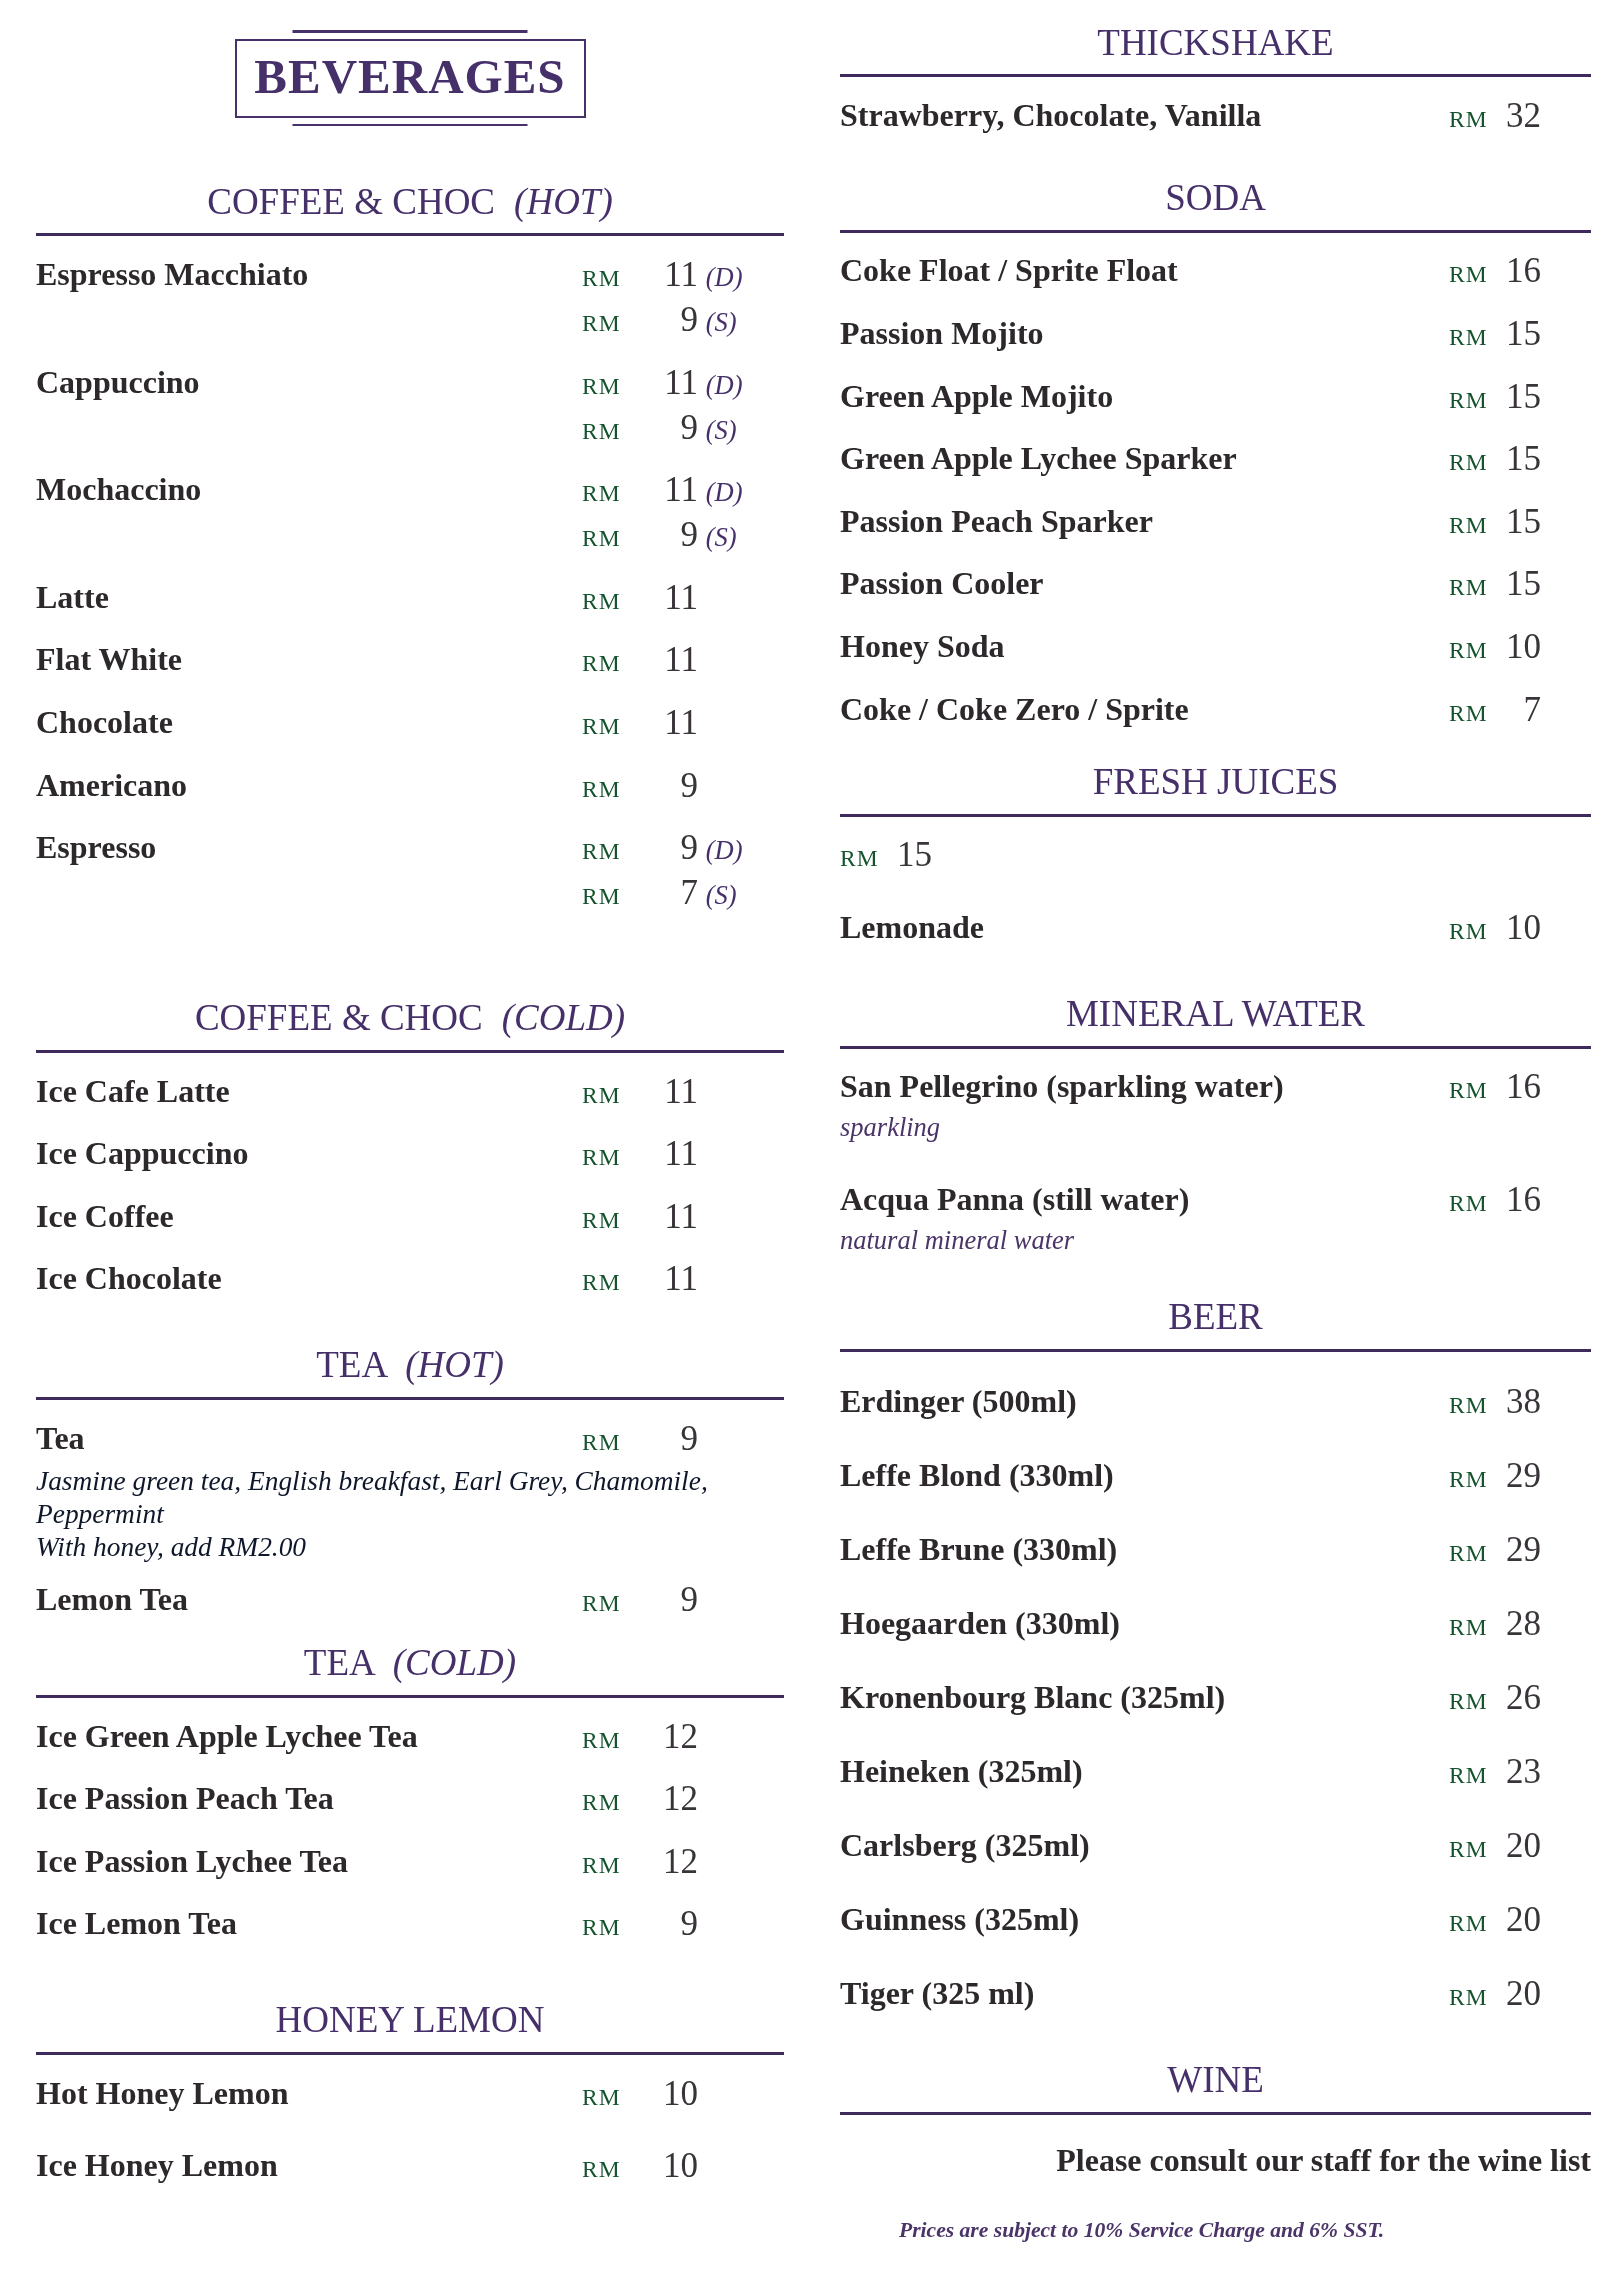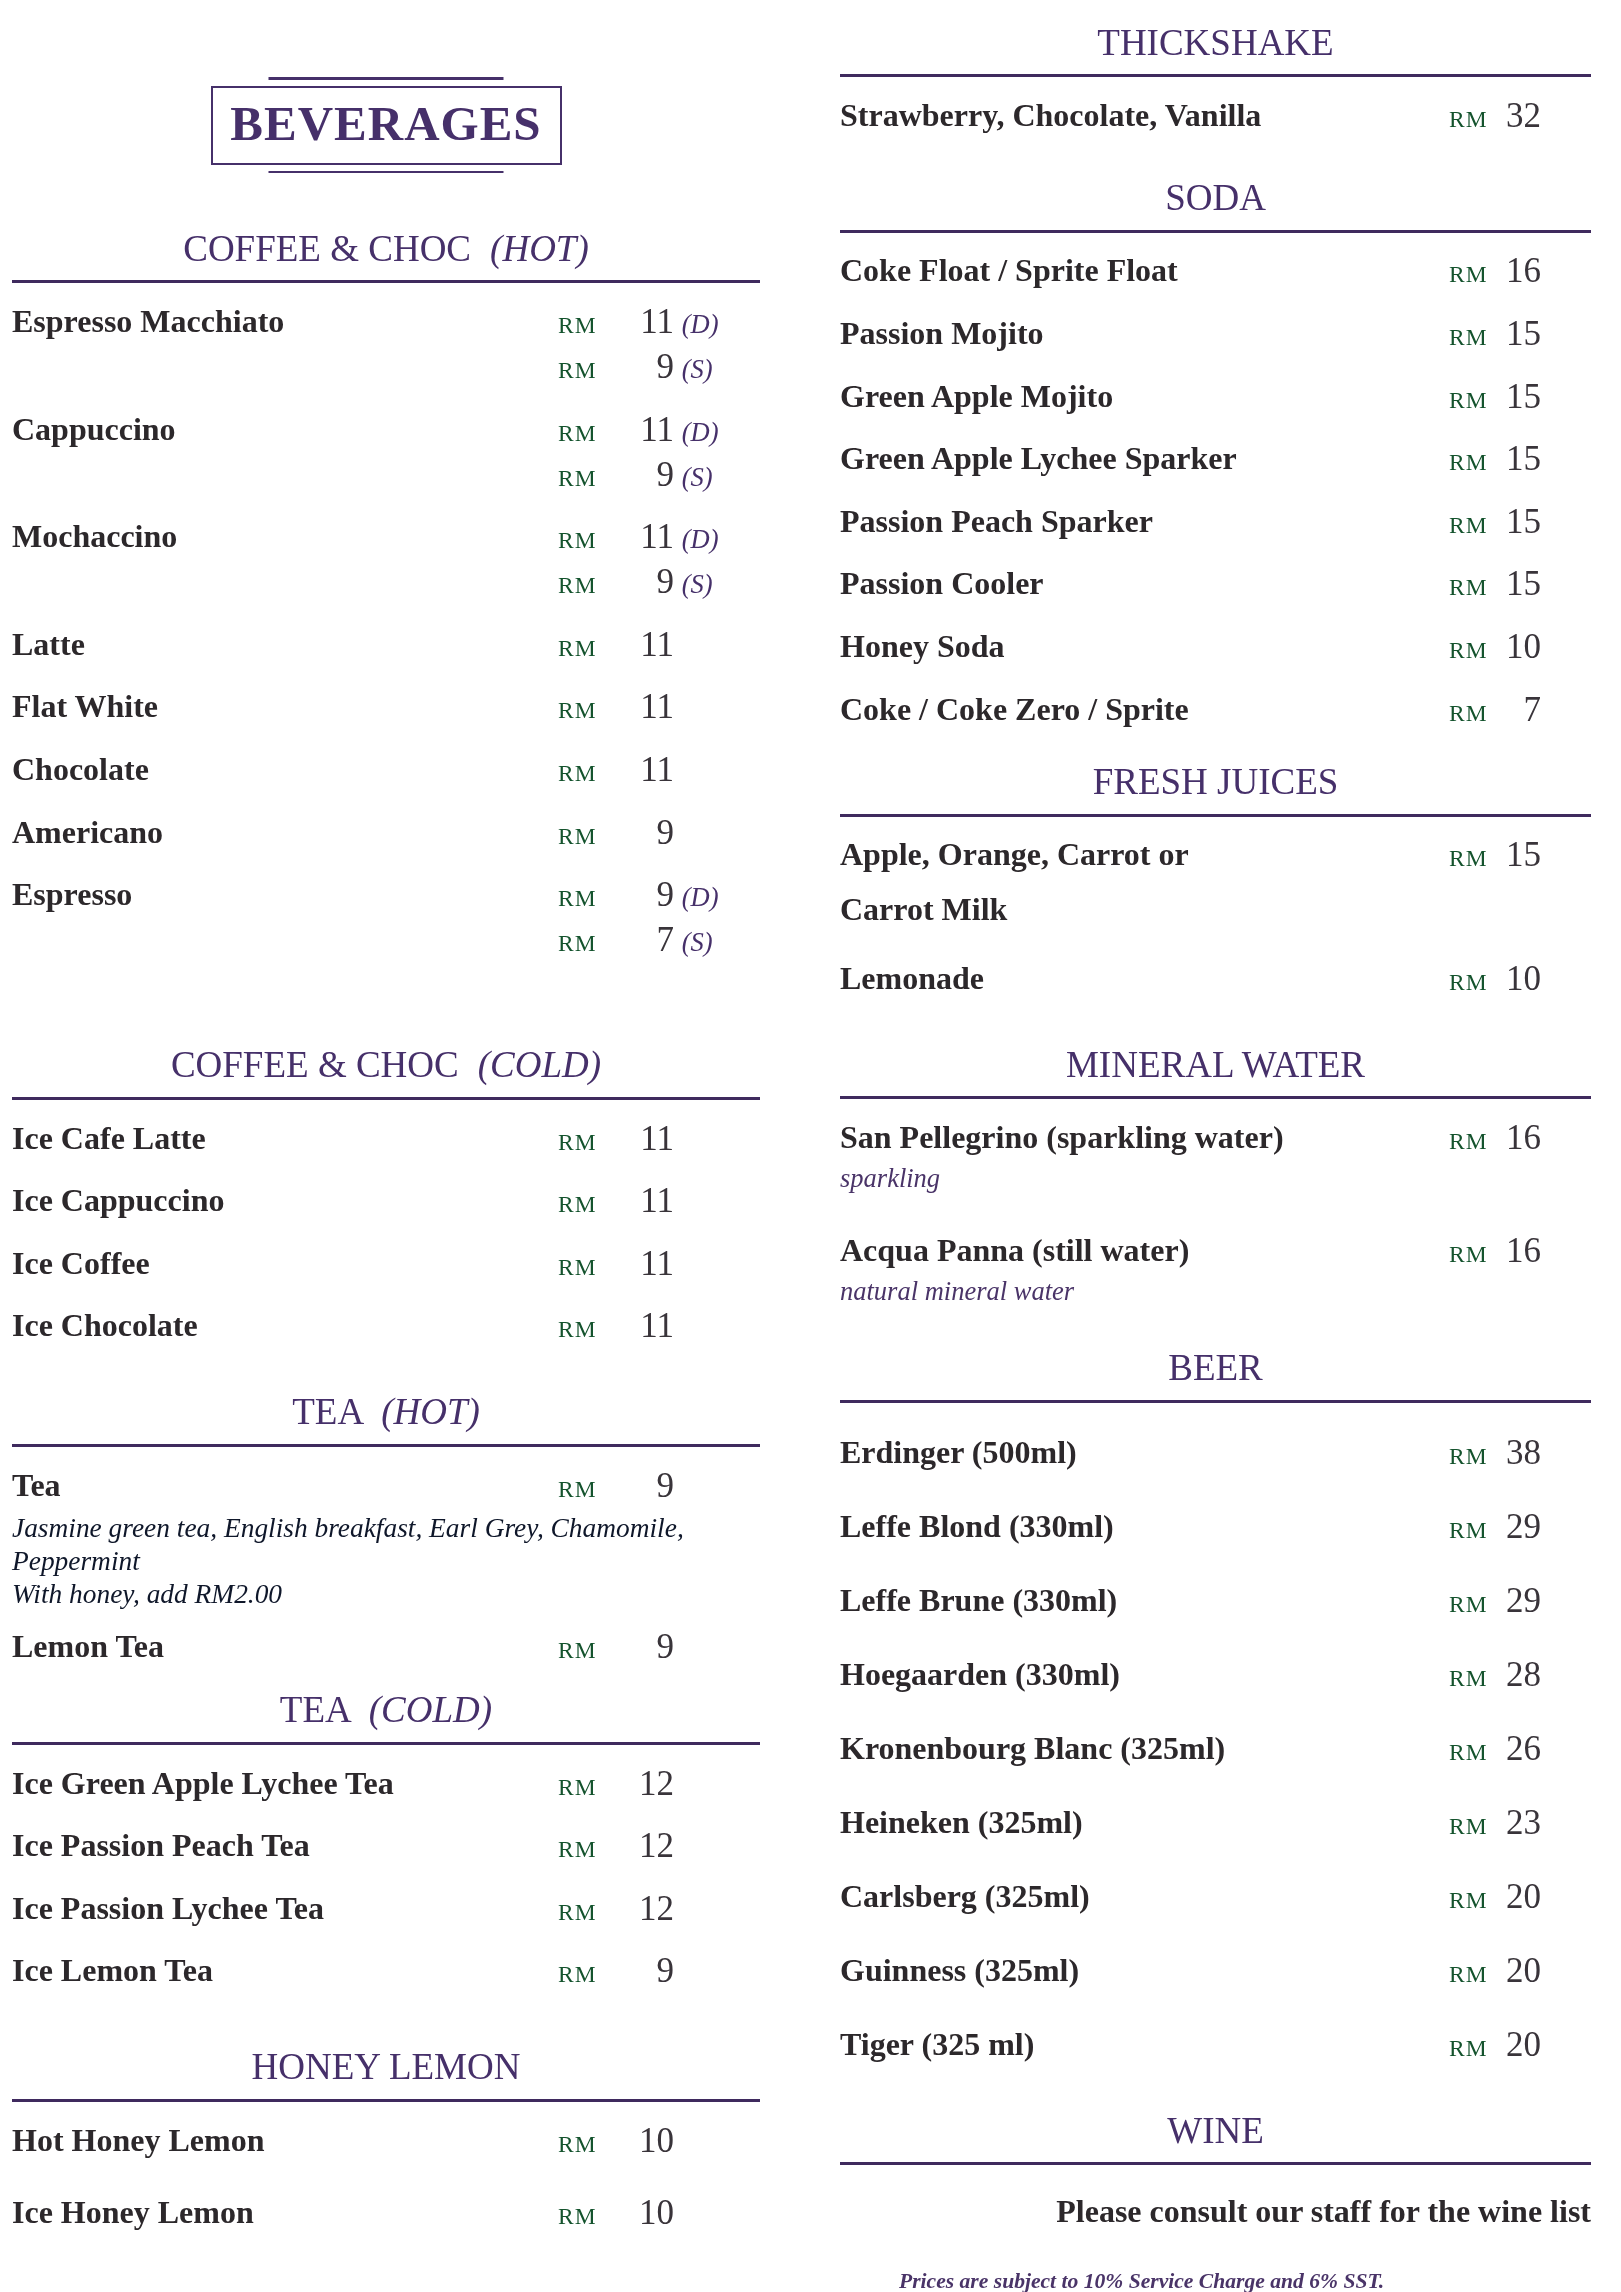"BEVERAGES" .col-left { left: 12px -> 36px; margin-top: 47px -> none }
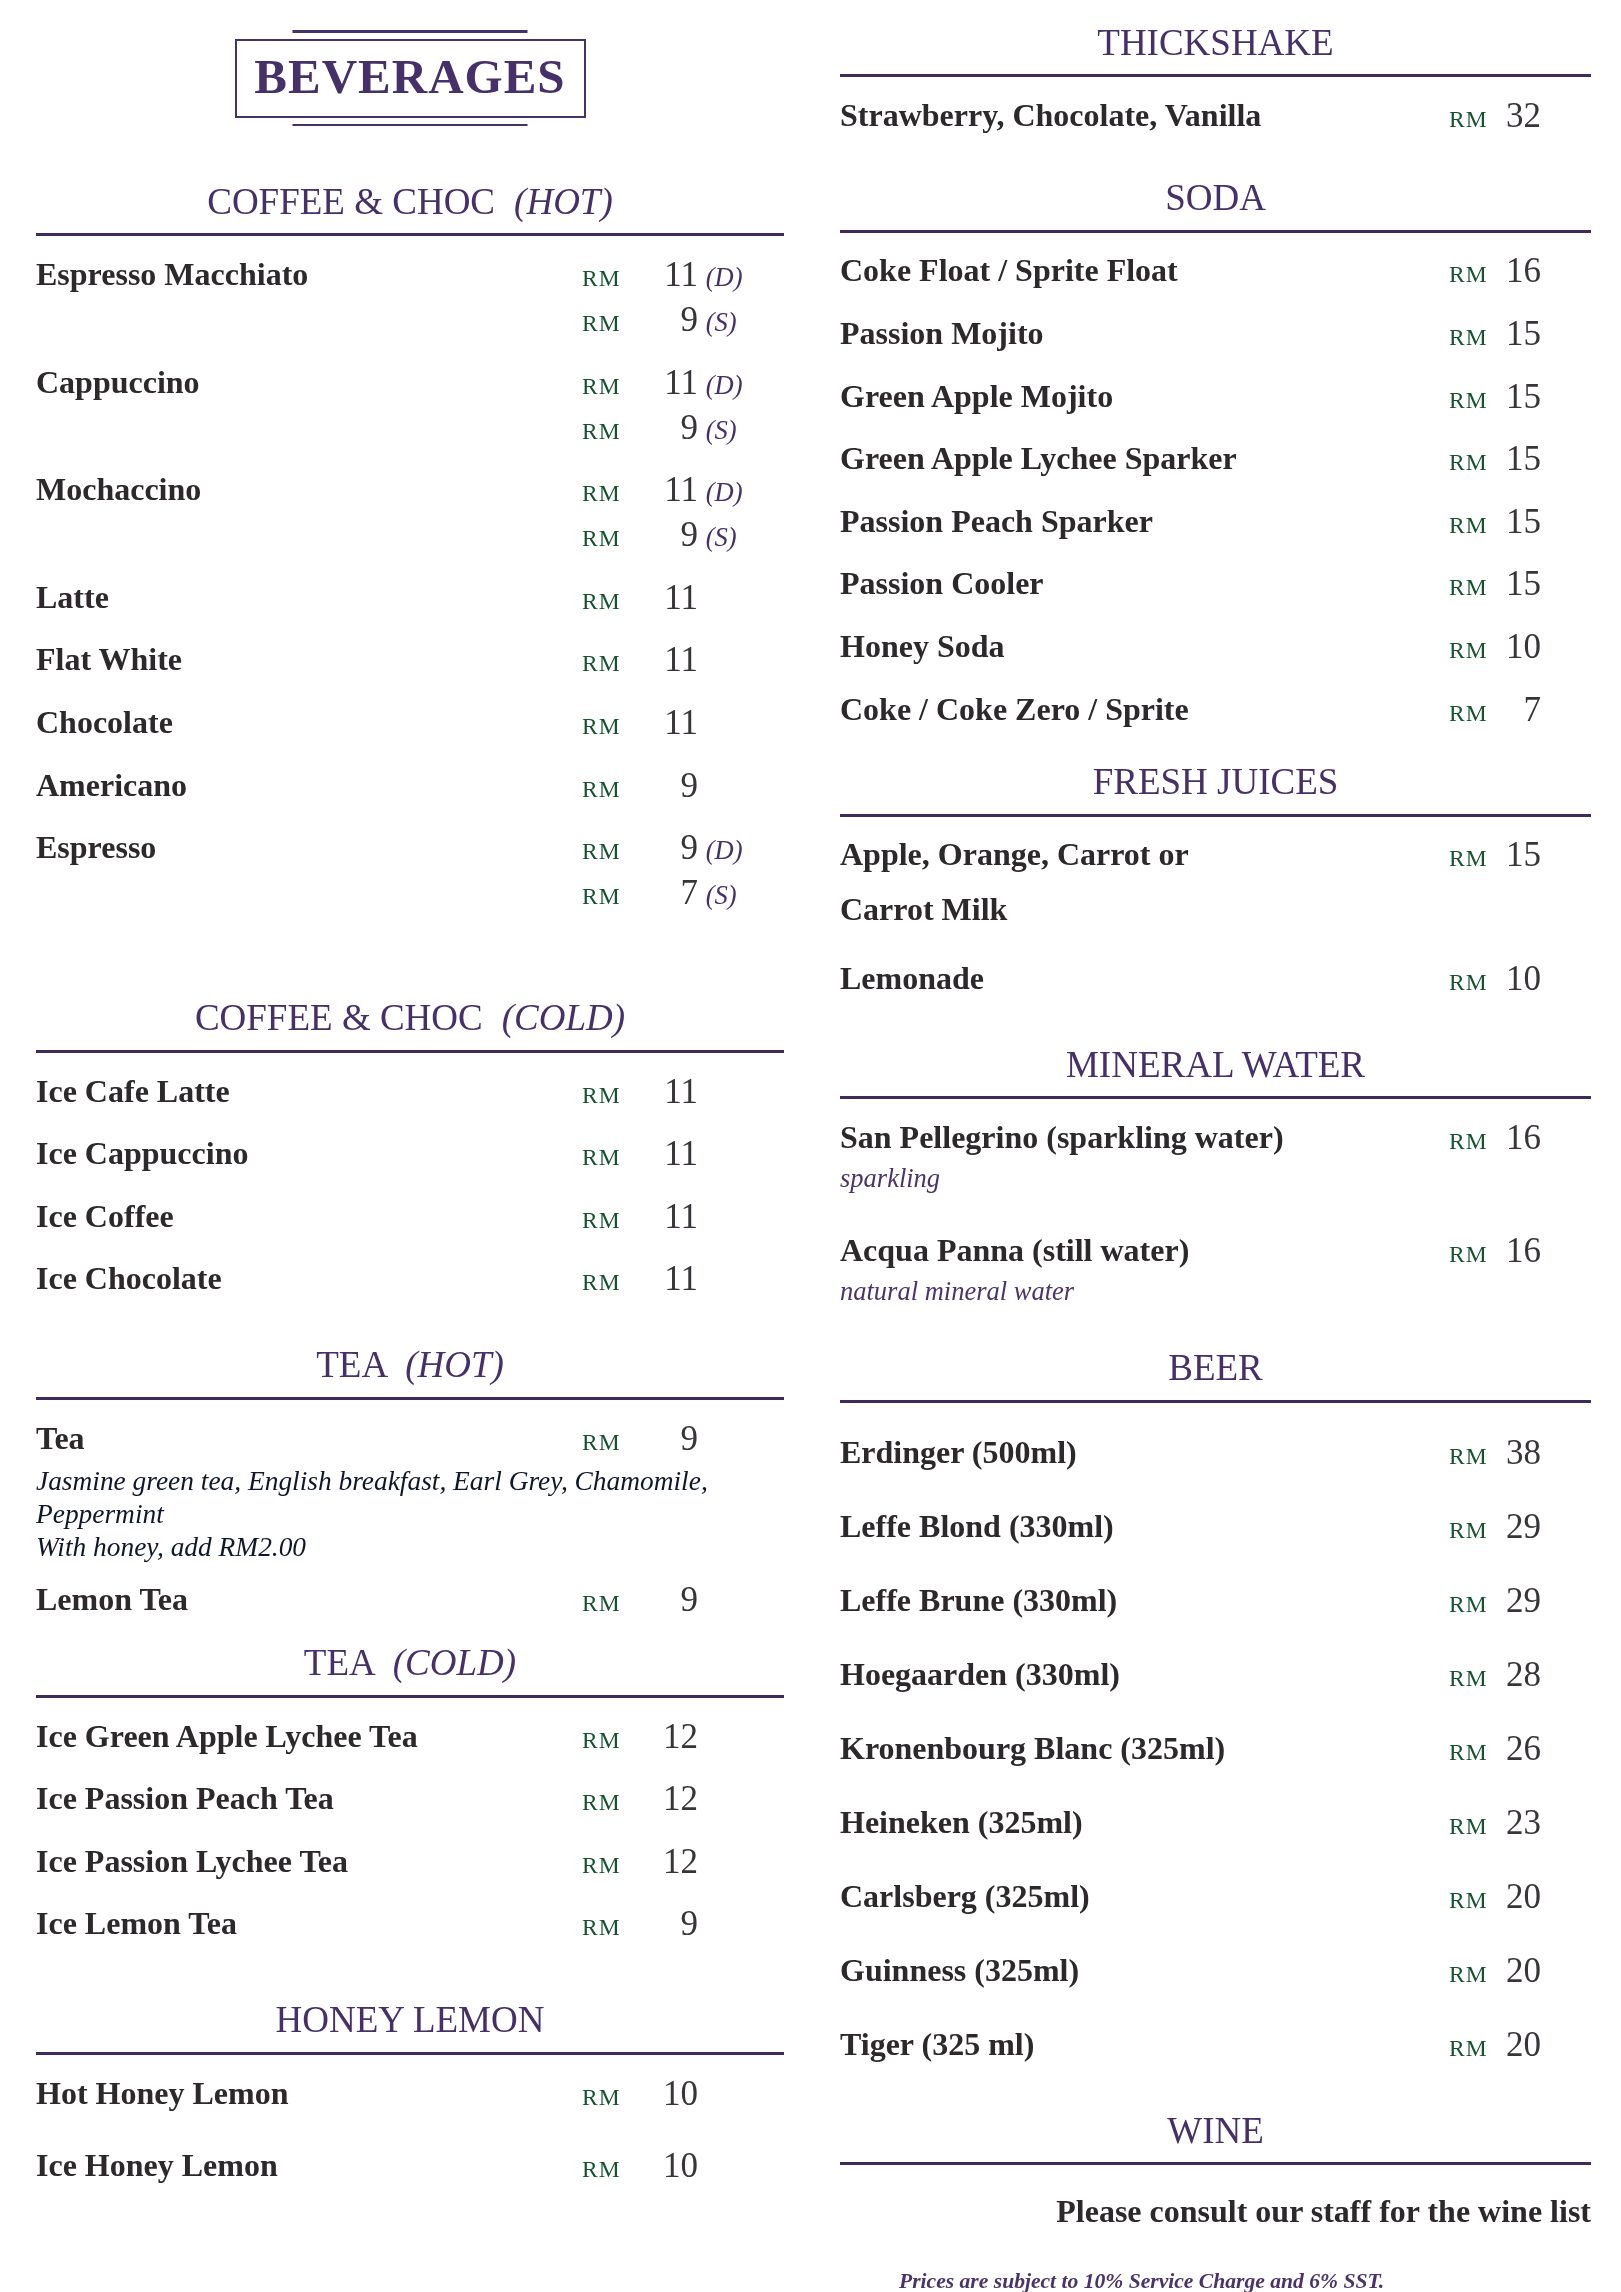"Apple, Orange, Carrot or" div.name { html: <div> <div>Apple, Orange, Carrot or</div> <div>Carrot Milk</div> </div> -> none }
